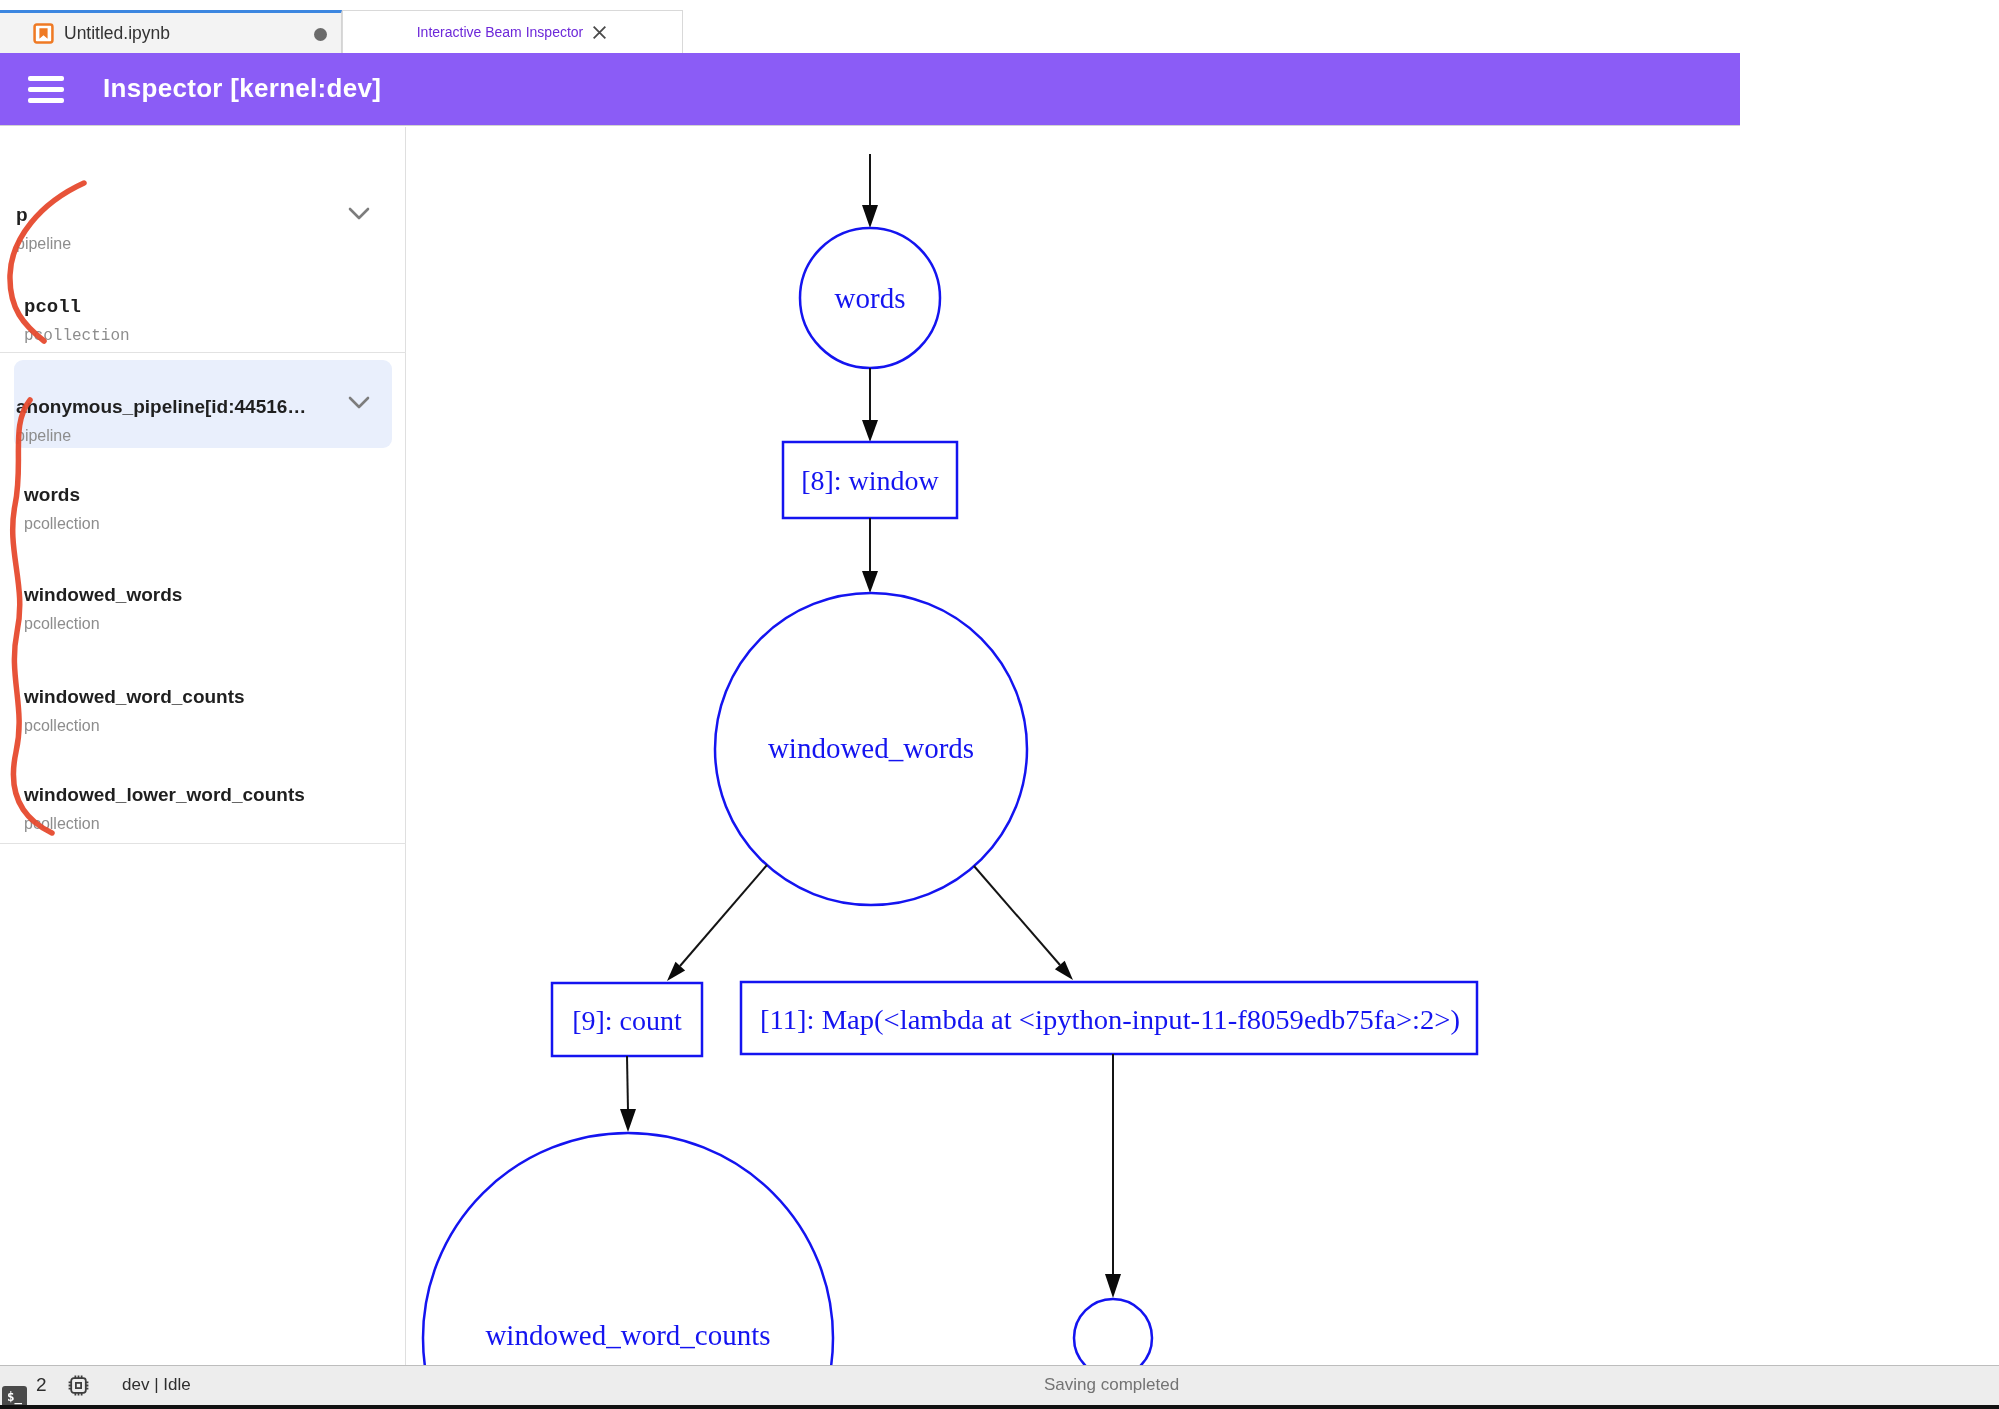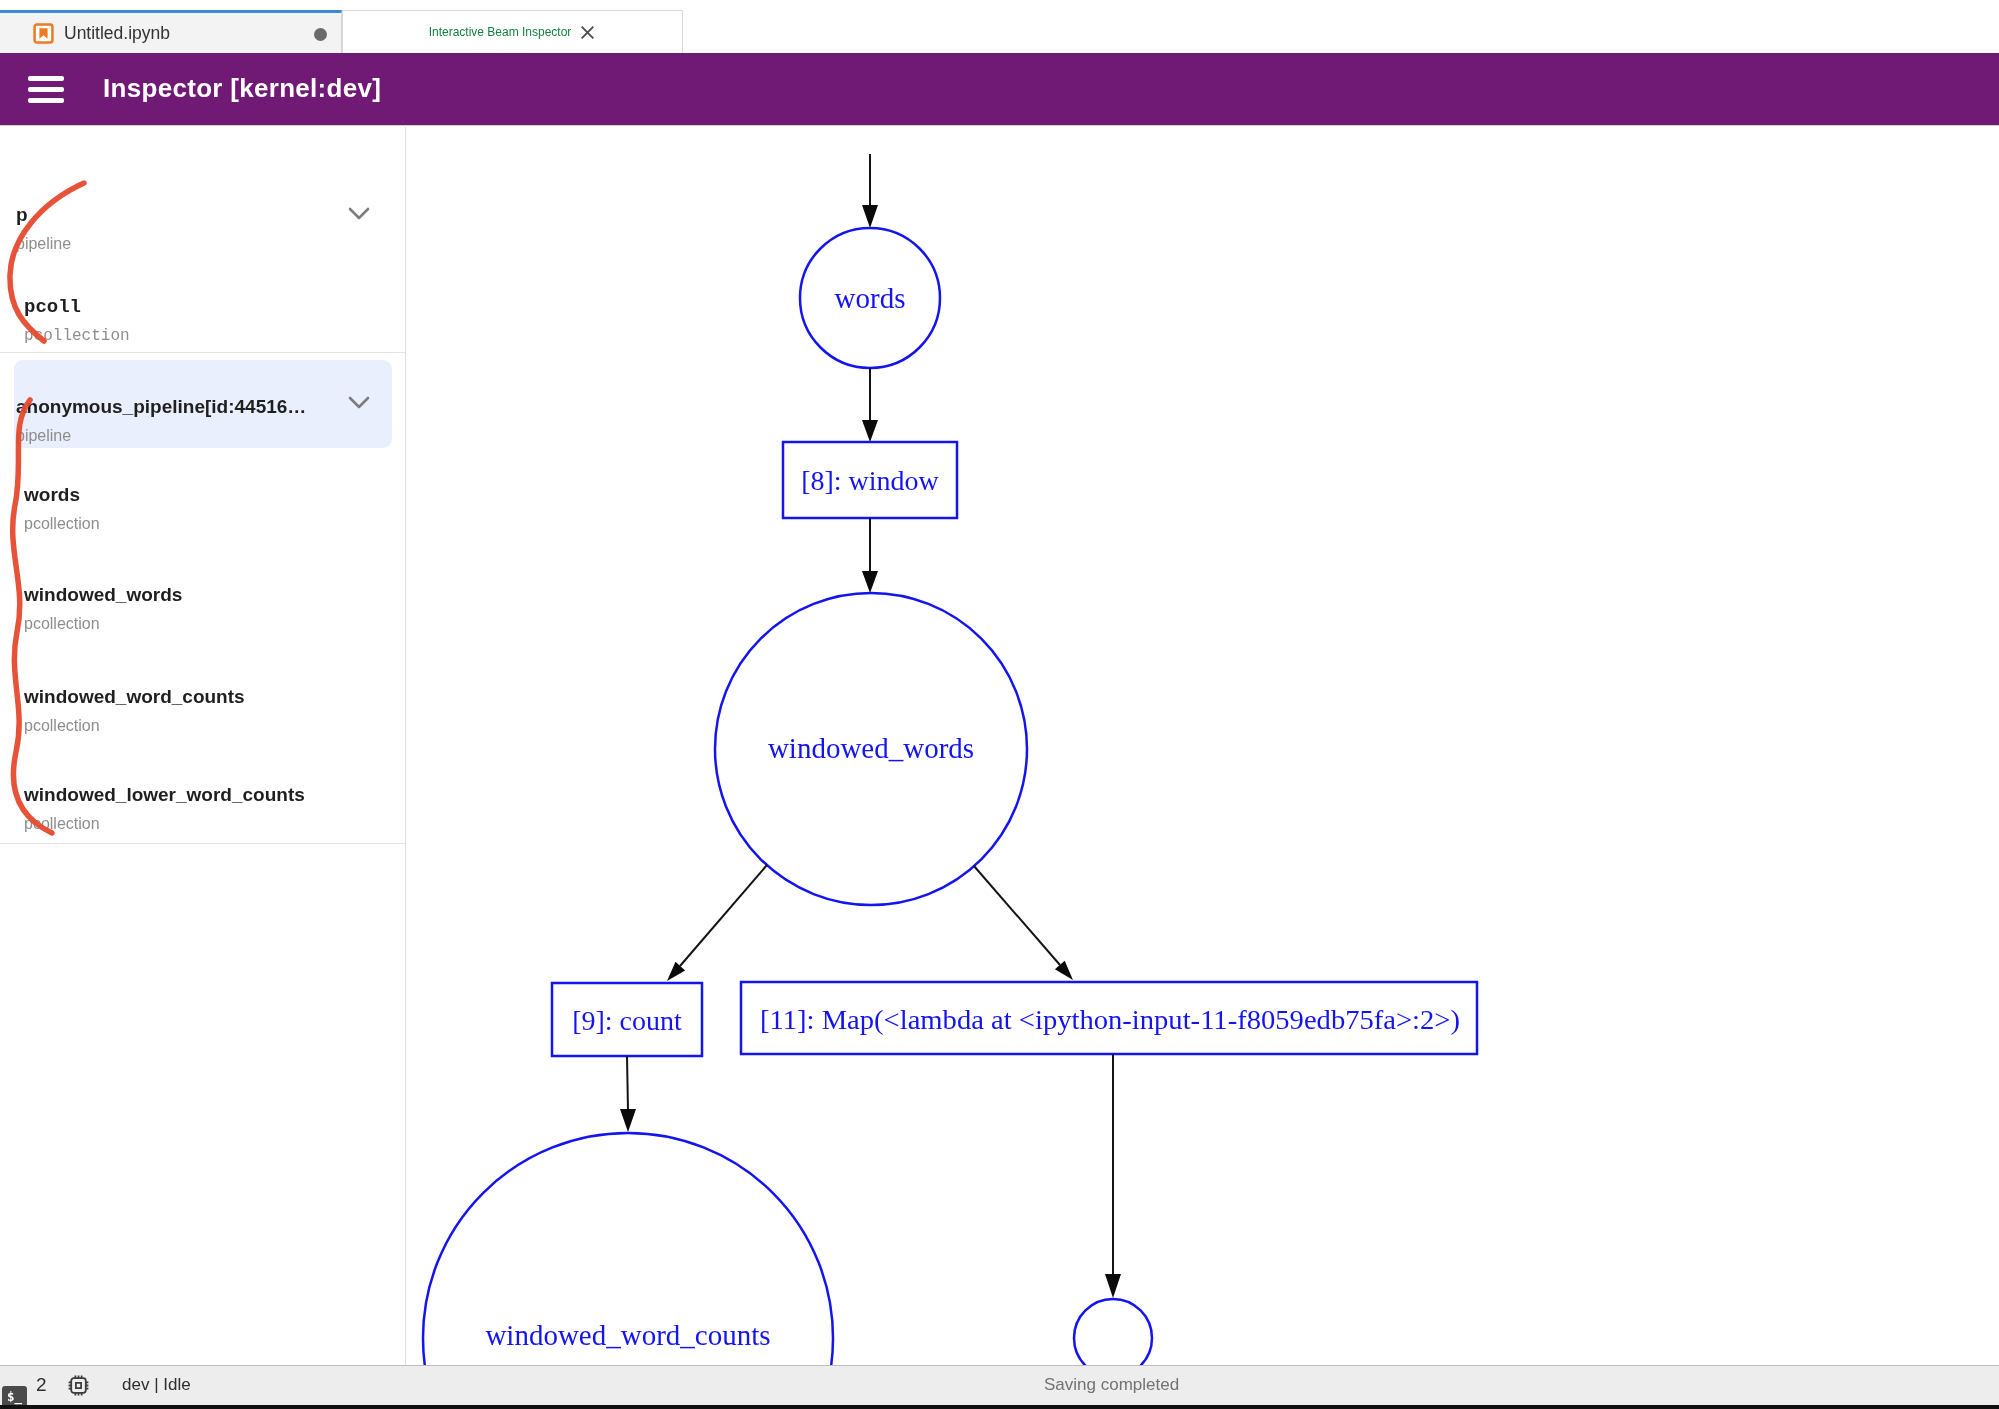"Interactive Beam Inspector" .tab2 .lbl { color: #15803d -> #6d28d9; font-size: 12px -> 14px }
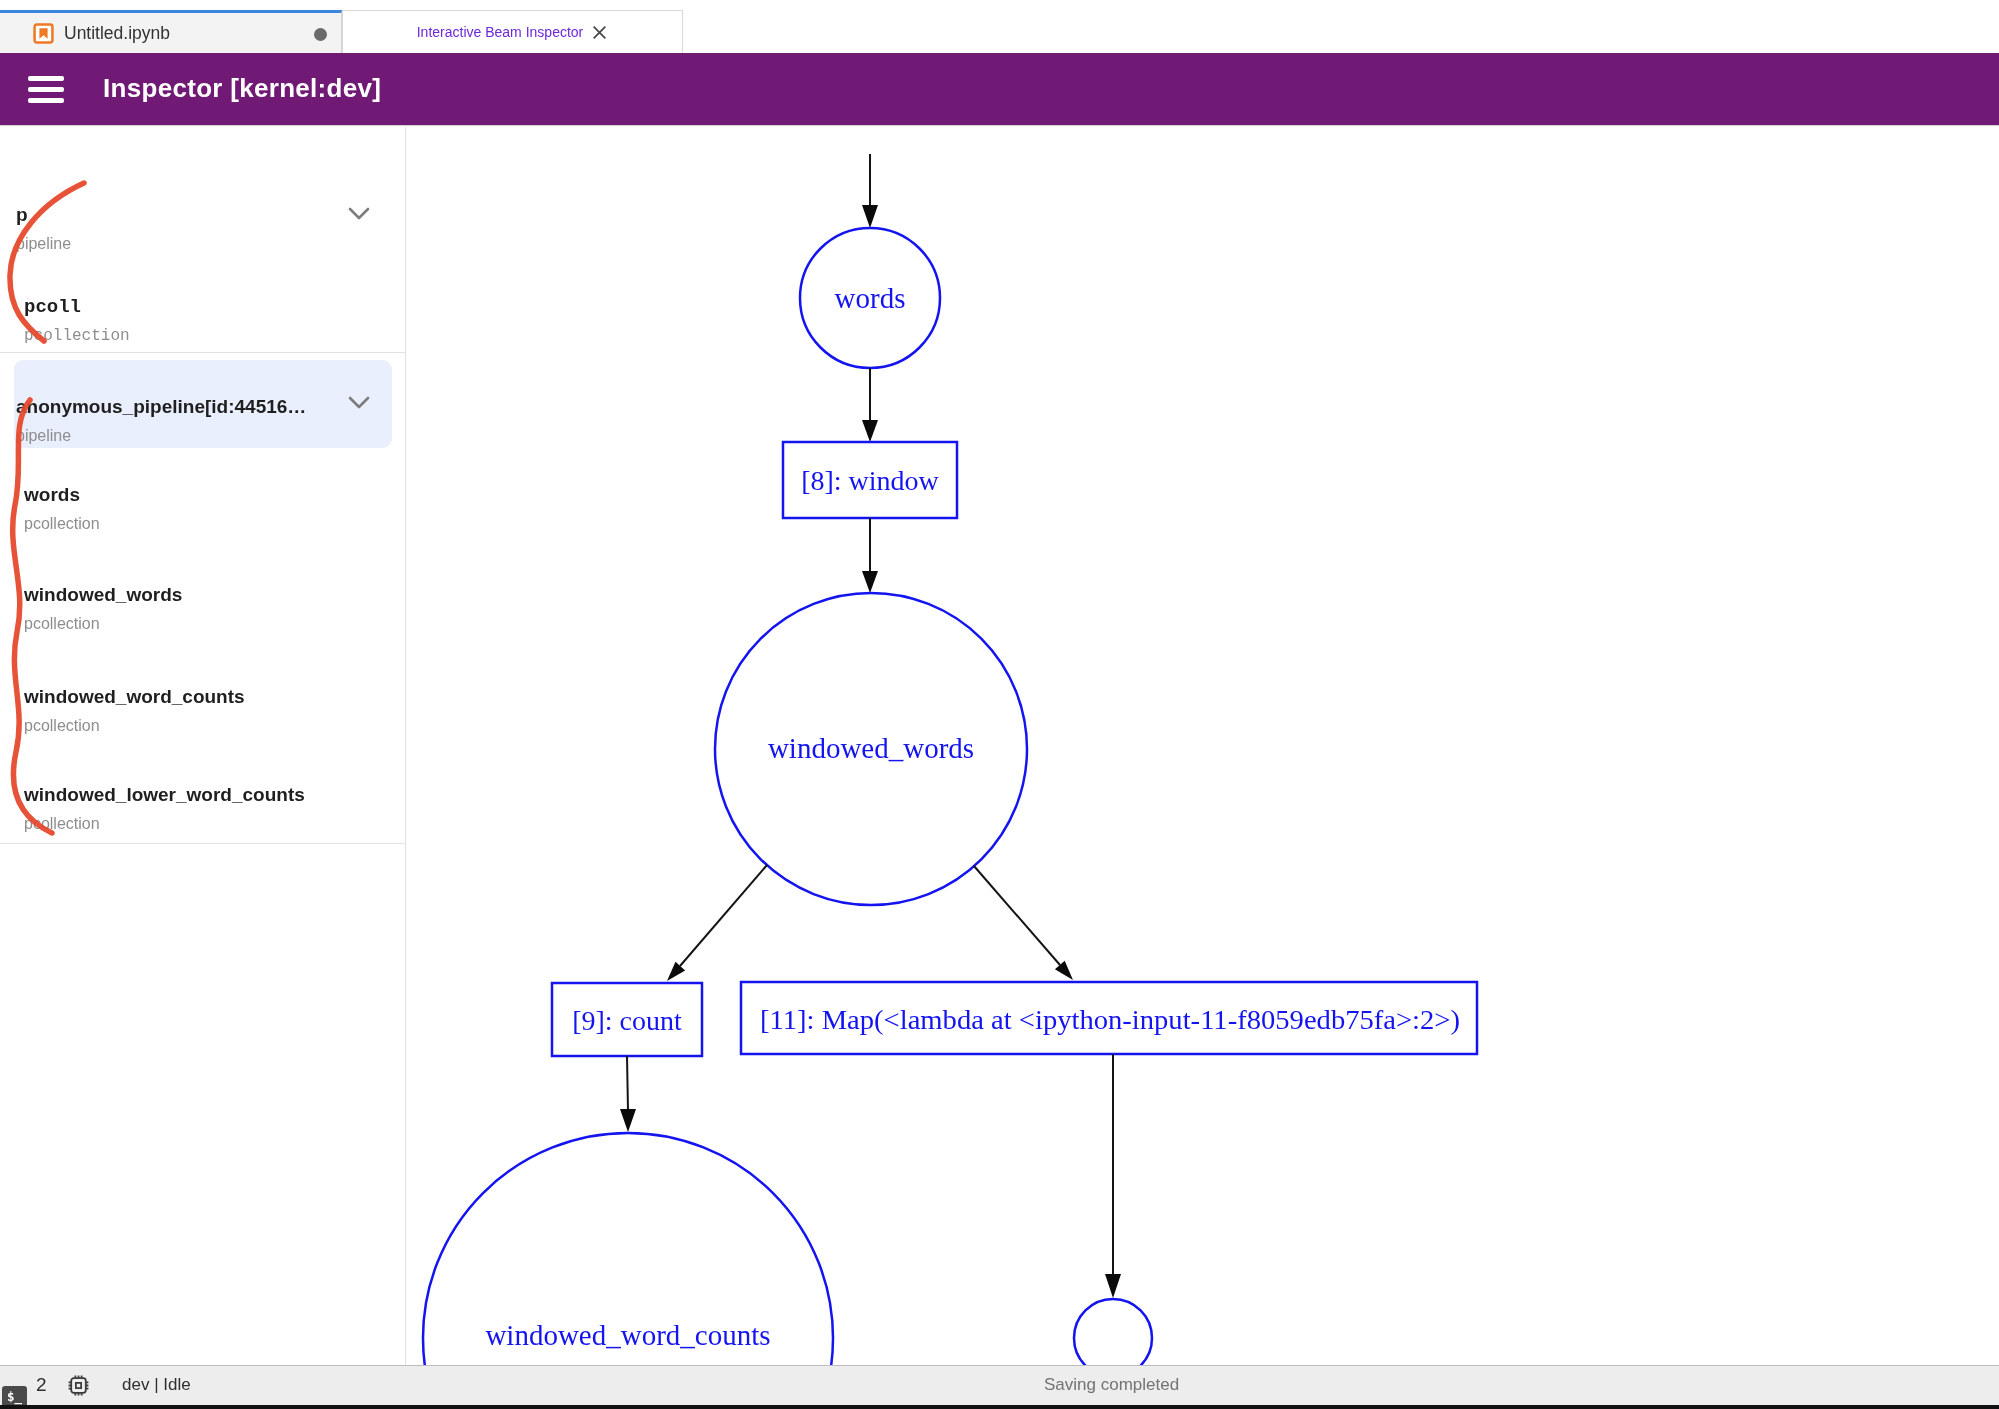"Inspector [kernel:dev]" .appbar { background: #701a75 -> #8b5cf6; width: 1999px -> 1740px }
